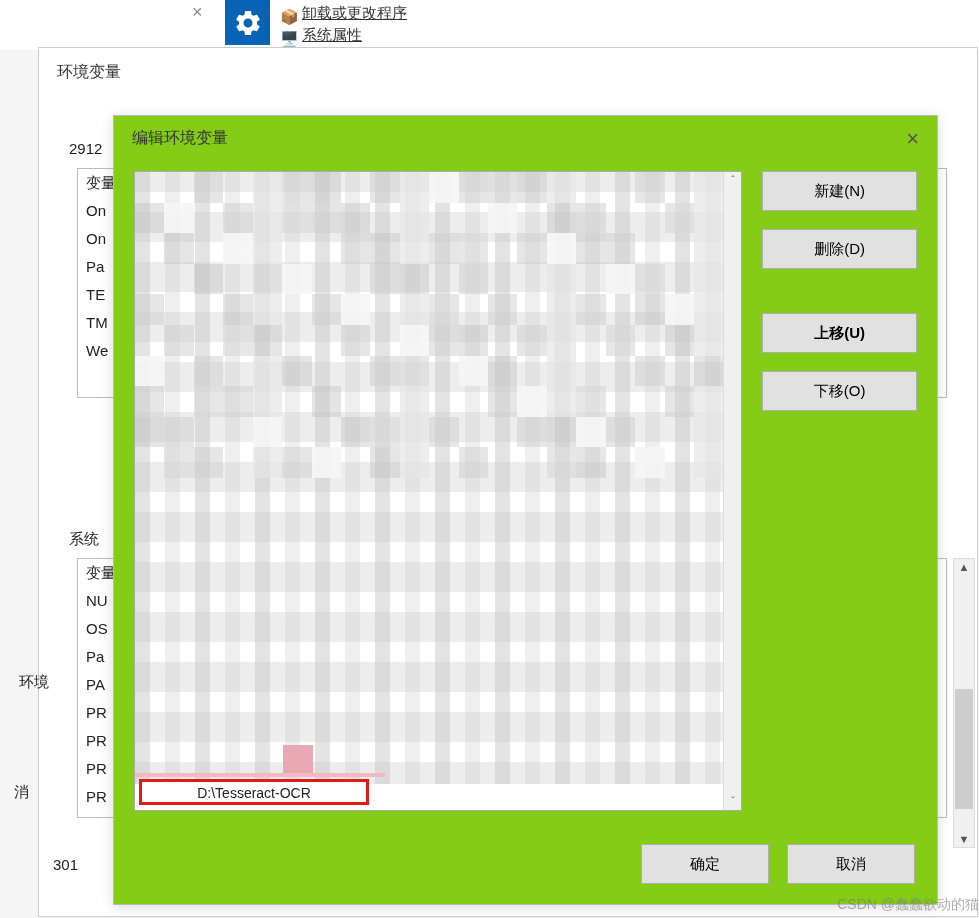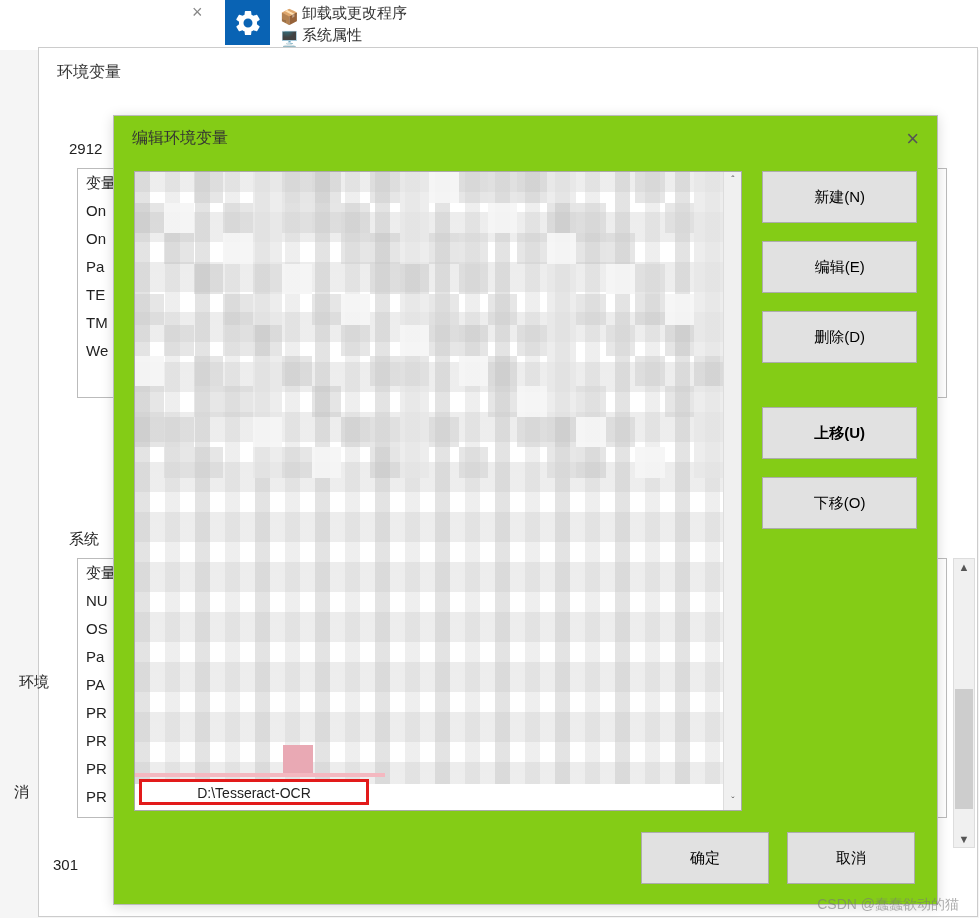"📦 卸载或更改程序" .bg-links { text-decoration: none -> underline }
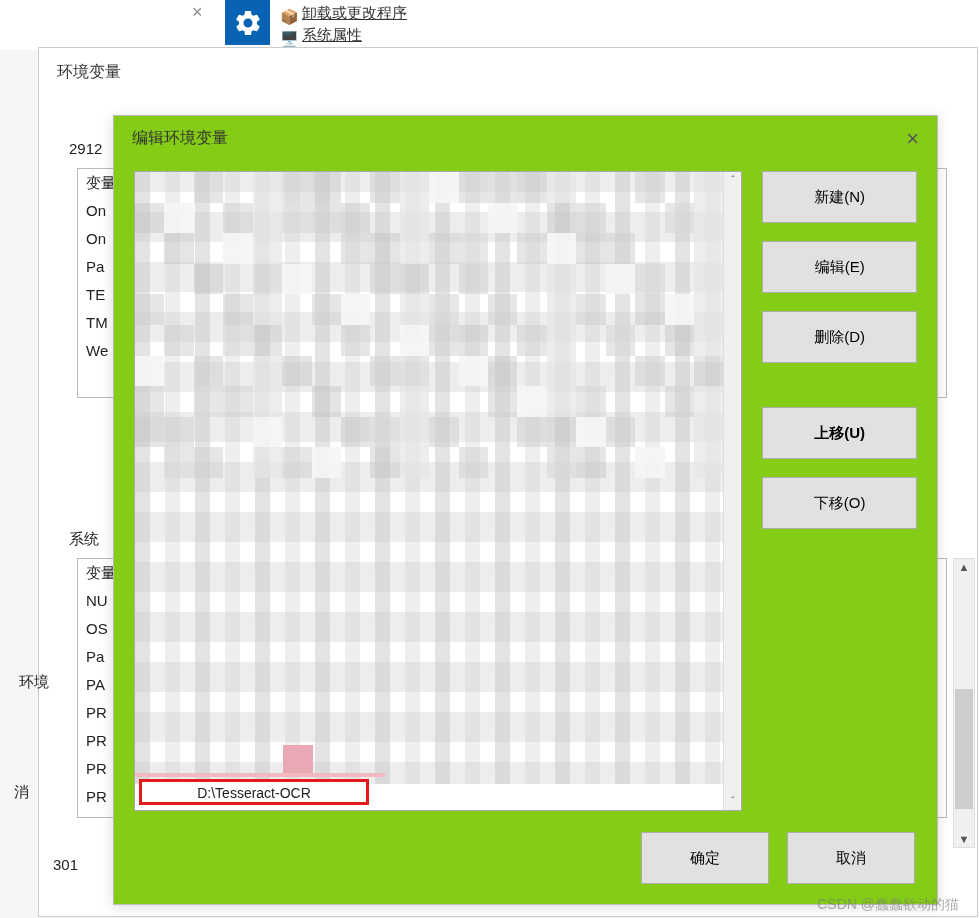"新建(N)" .btn { height: 52px -> 40px }
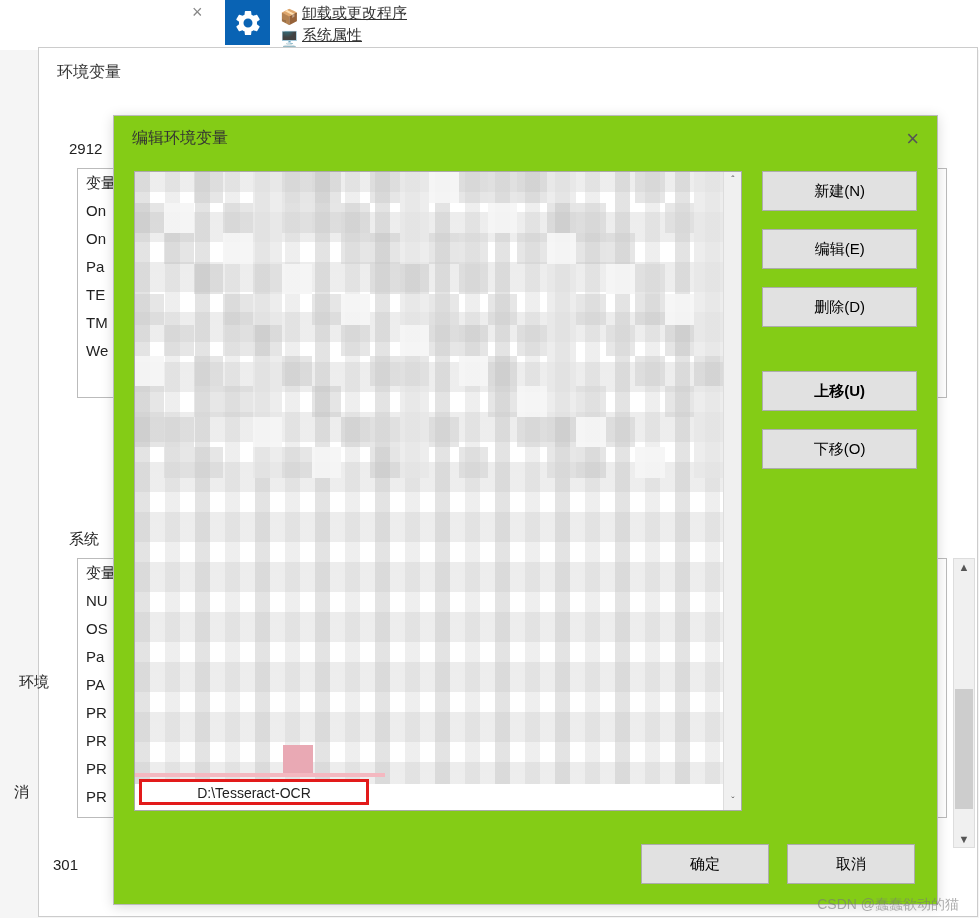"编辑(E)" button.btn { html: <button>编辑(E)</button> -> none }
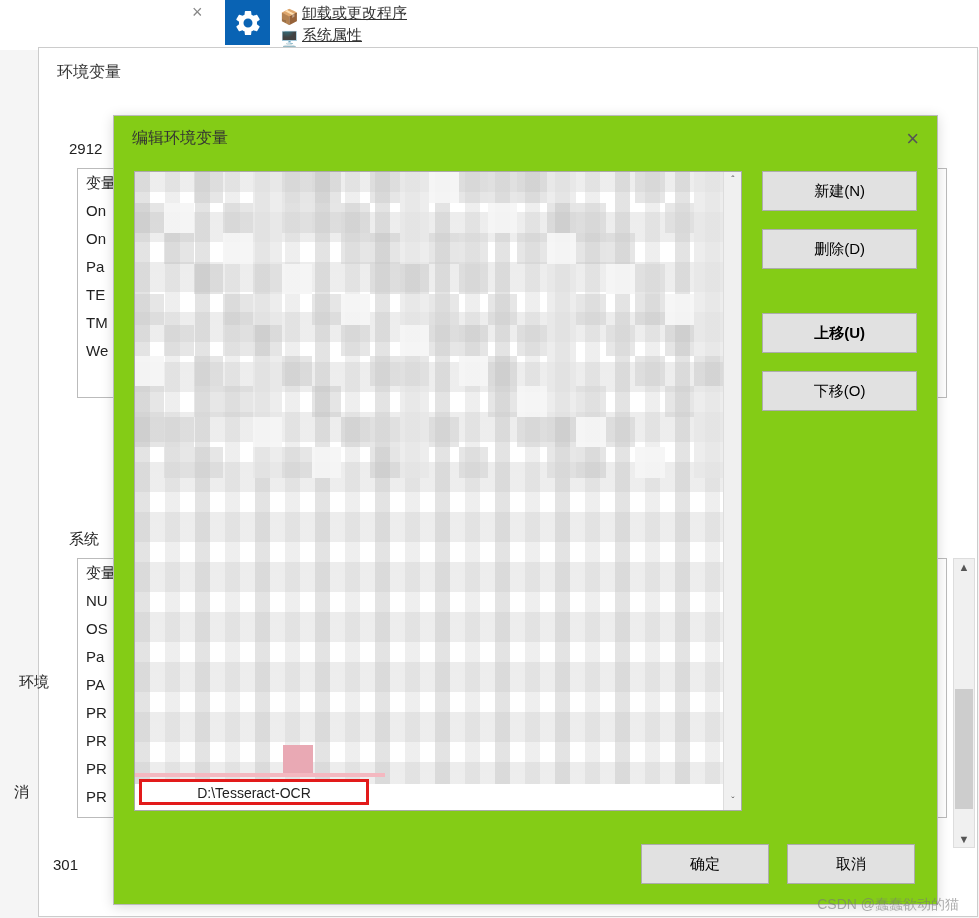"CSDN @蠢蠢欲动的猫" .watermark { right: 20px -> 0 }
